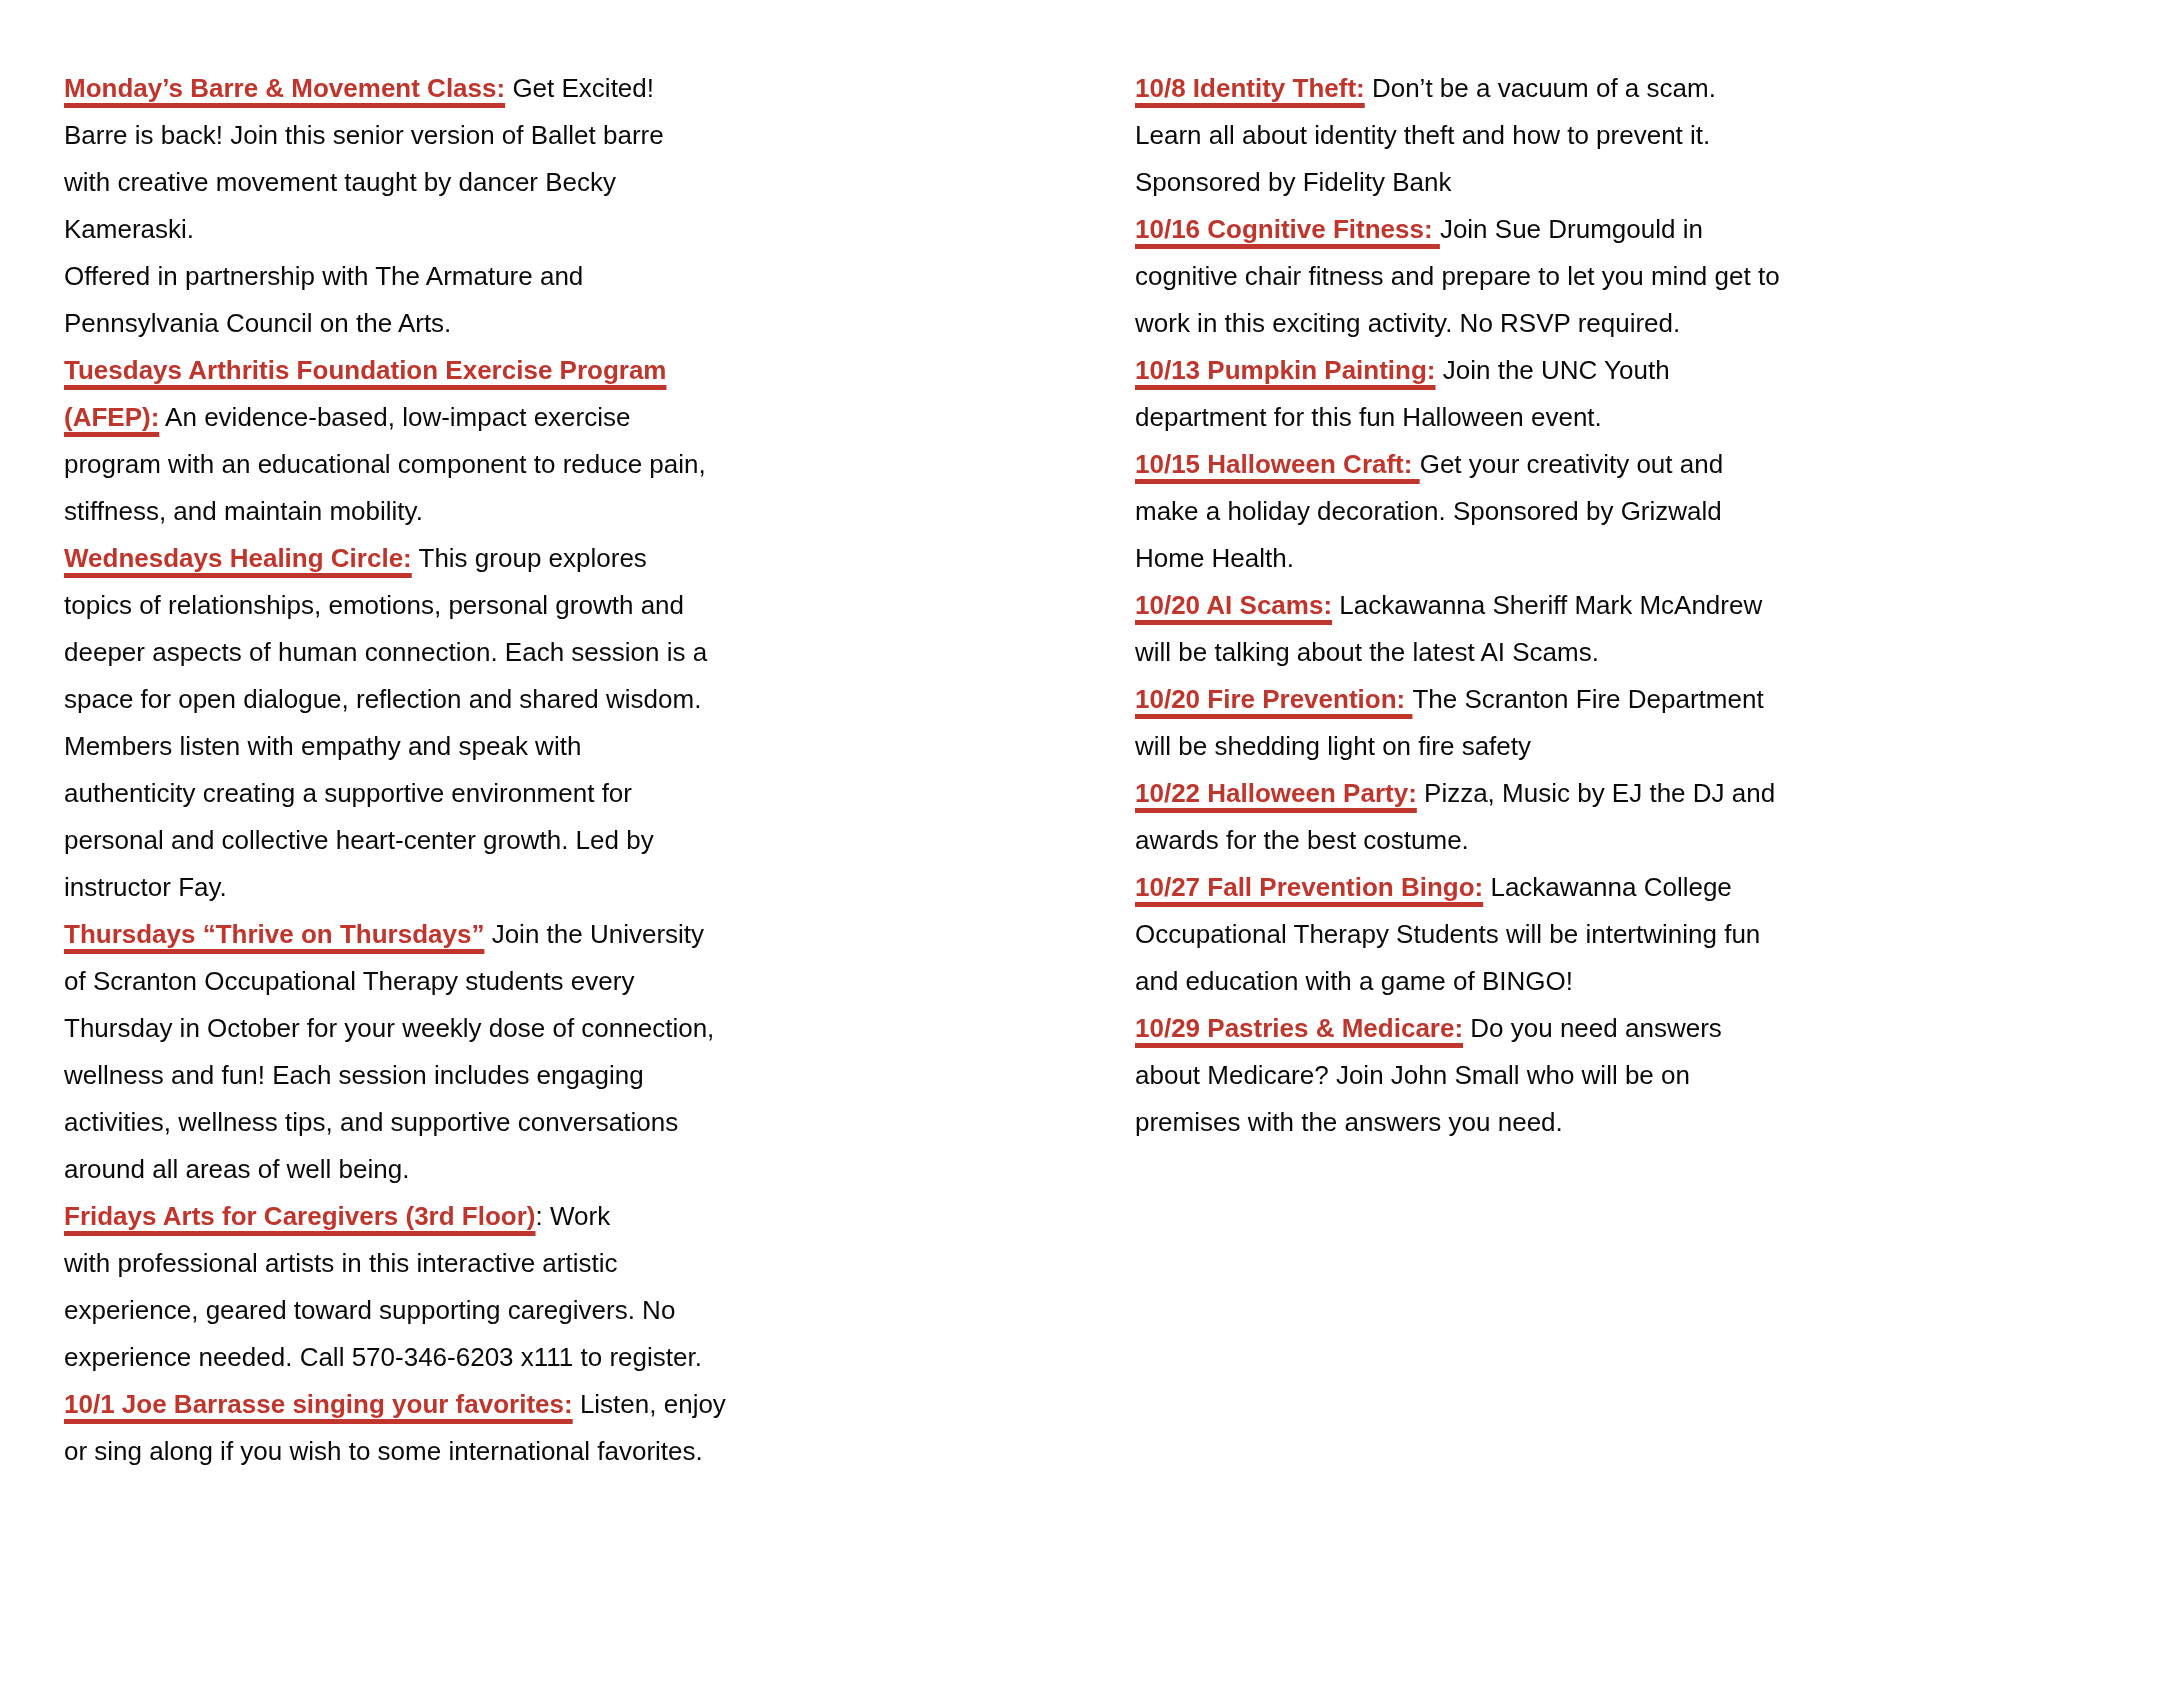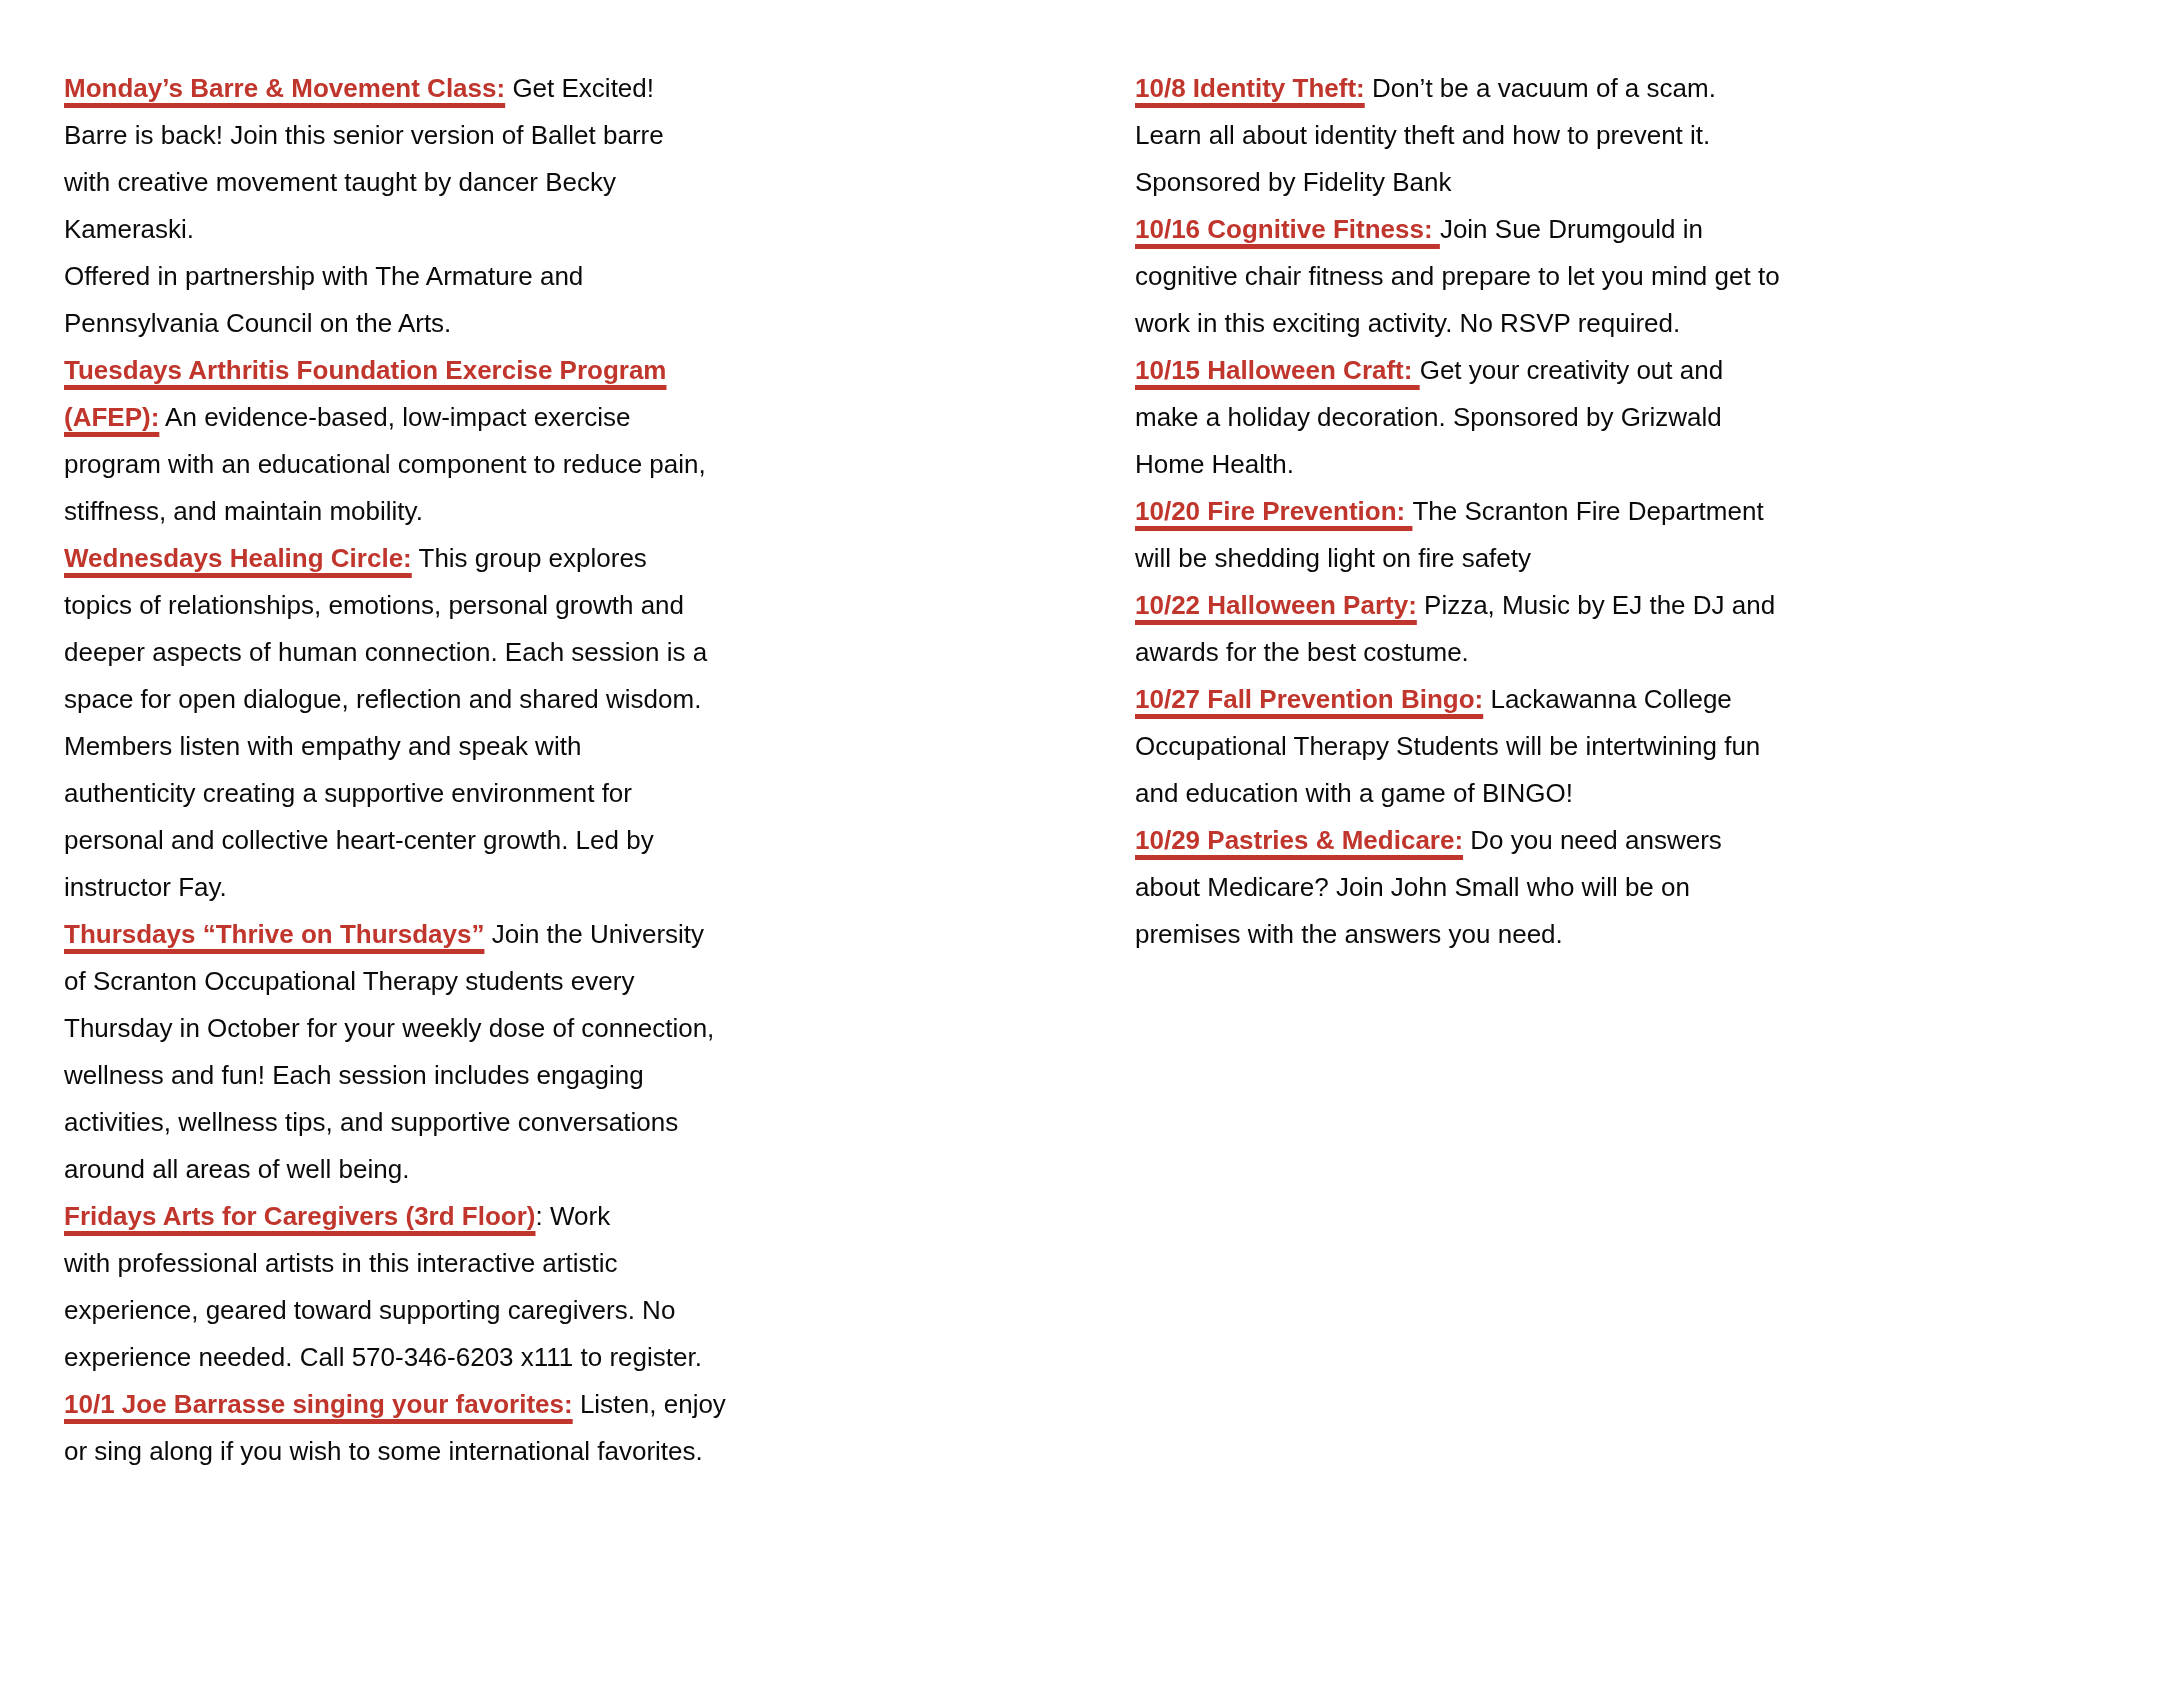"10/13 Pumpkin Painting: Join the" p.item { html: none -> <p><span>10/13 Pumpkin Painting:</span><span> Join the UNC Youth department for this fun Halloween event.</span></p> }
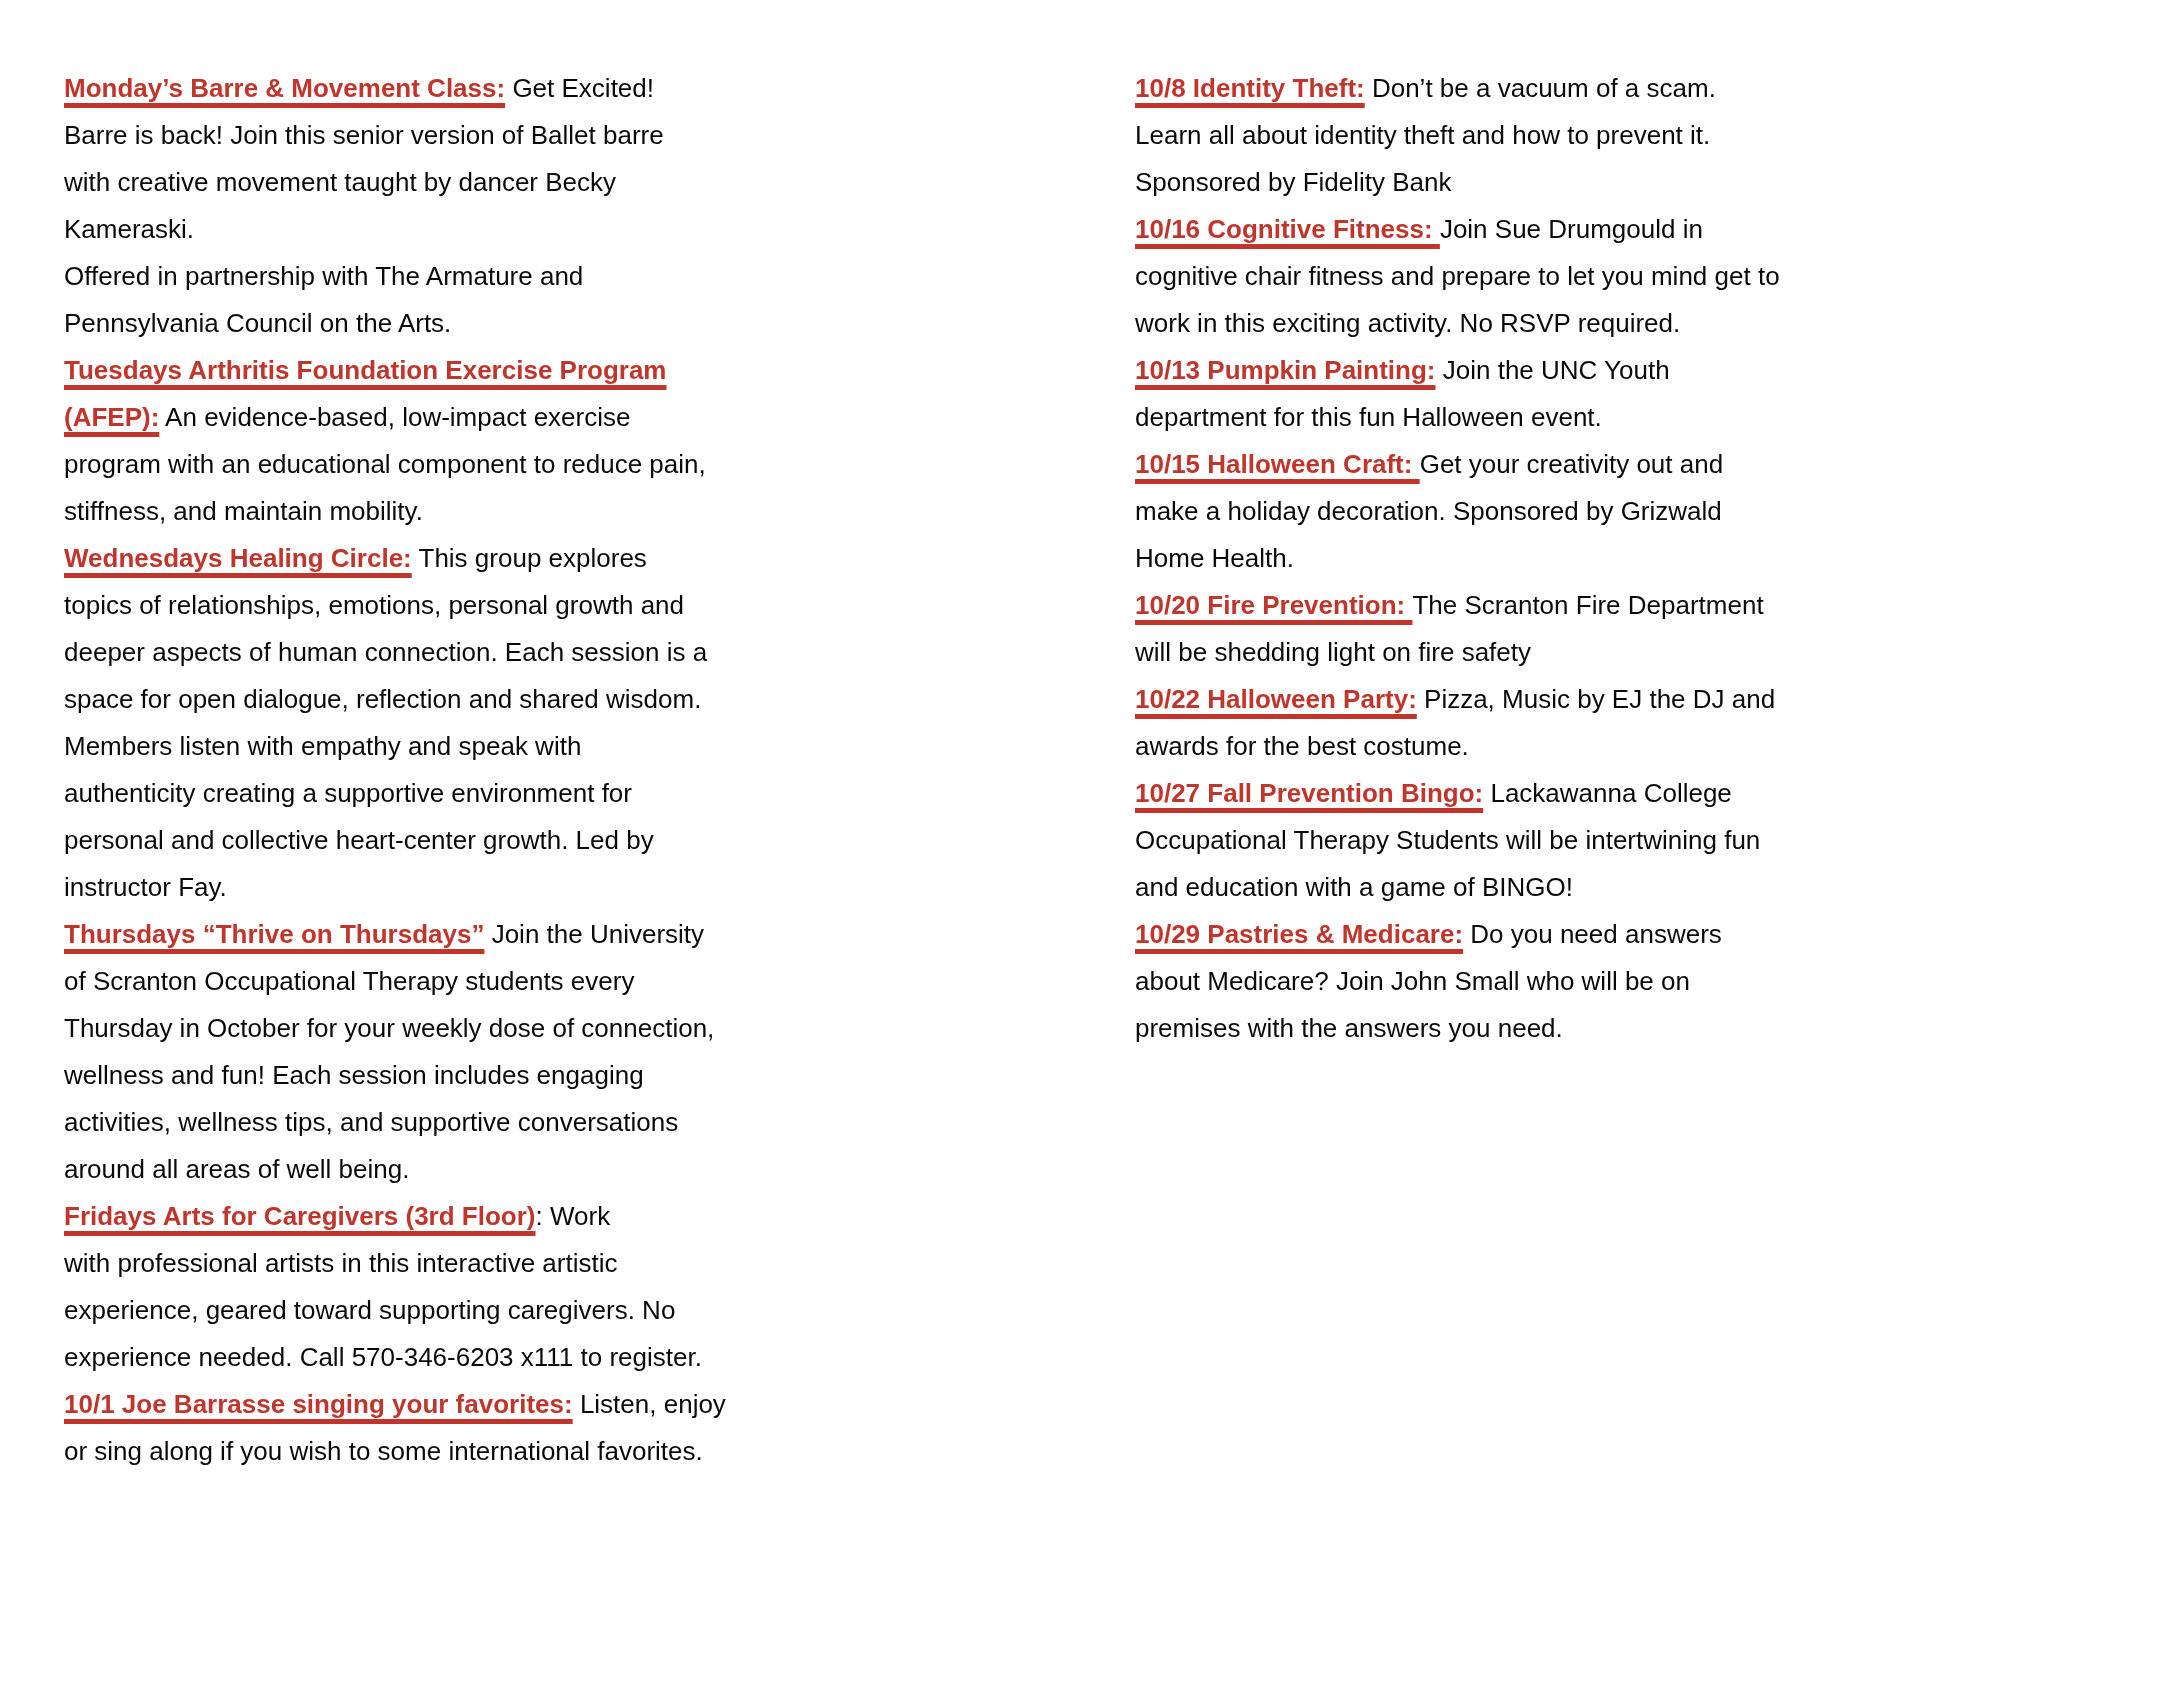"10/20 AI Scams: Lackawanna Sheriff" p.item { html: none -> <p><span>10/20 AI Scams:</span><span> Lackawanna Sheriff Mark McAndrew will be talking about the latest AI Scams.</span></p> }
